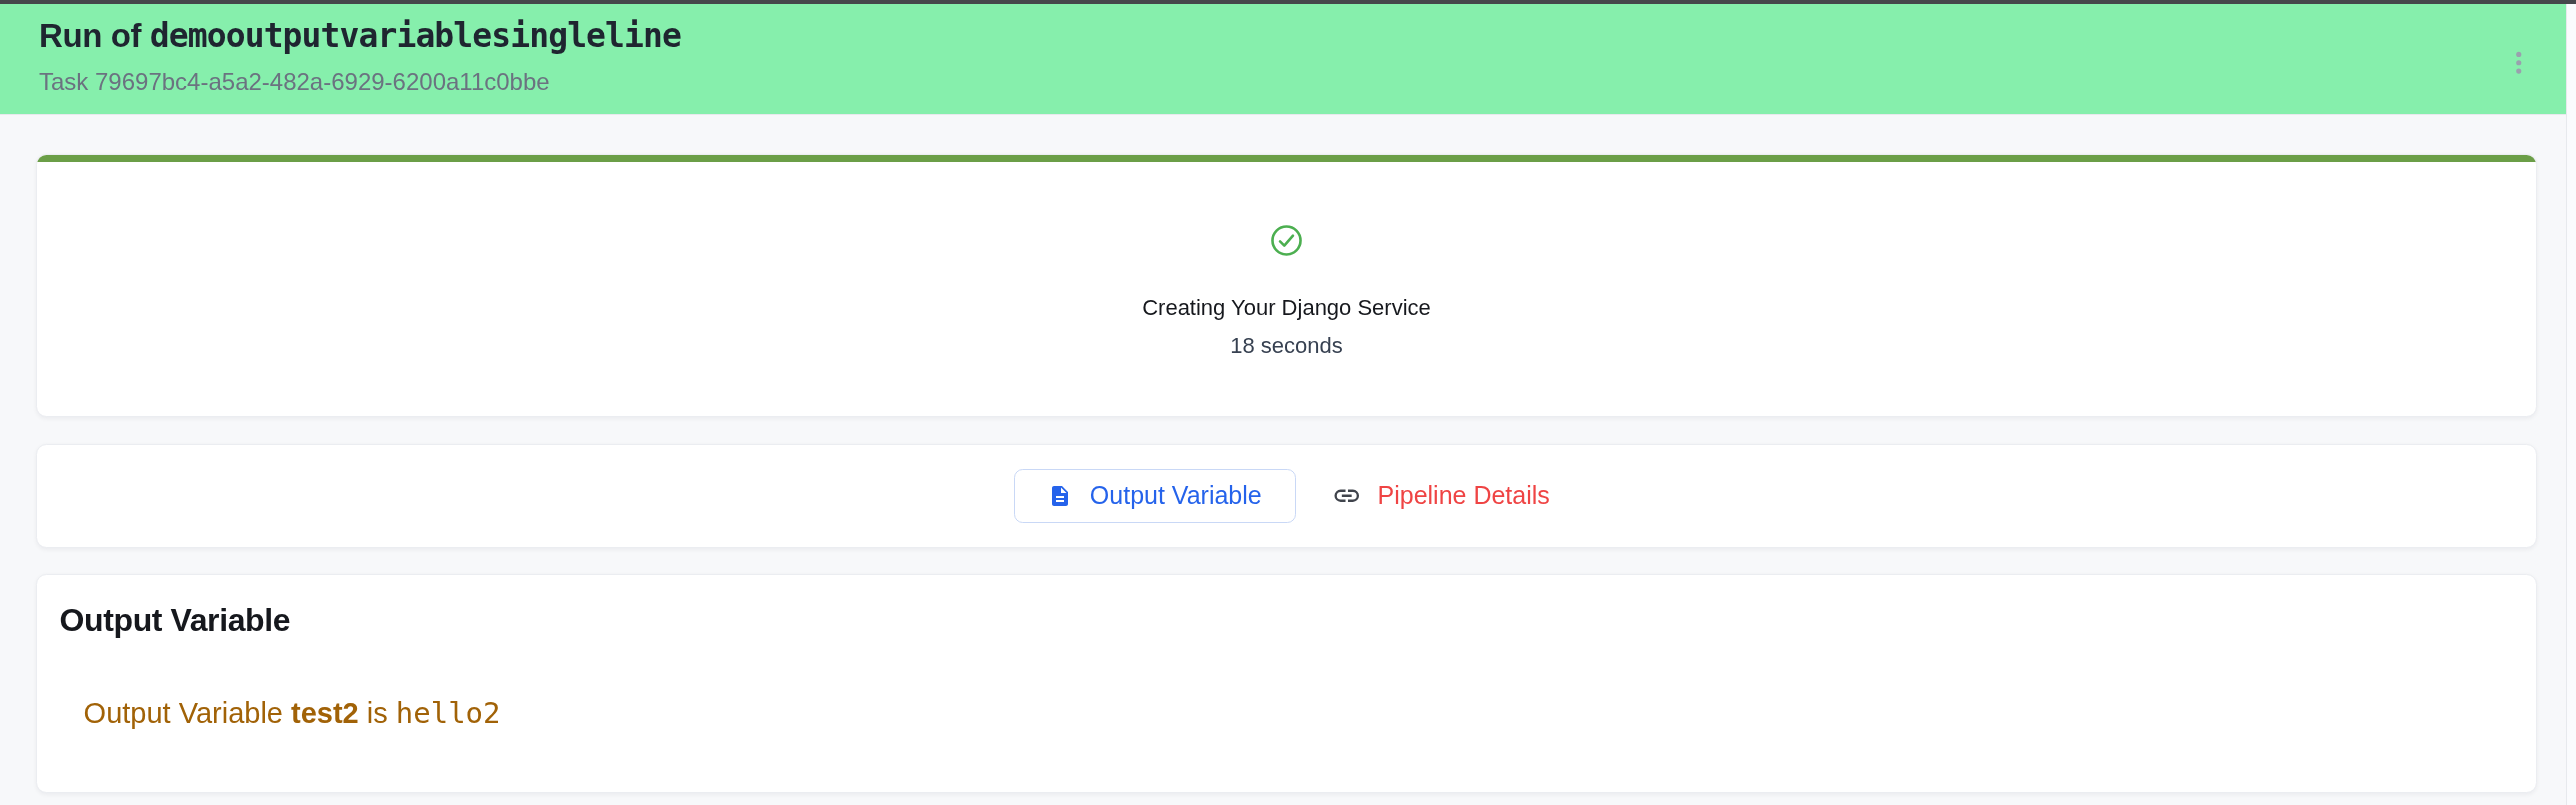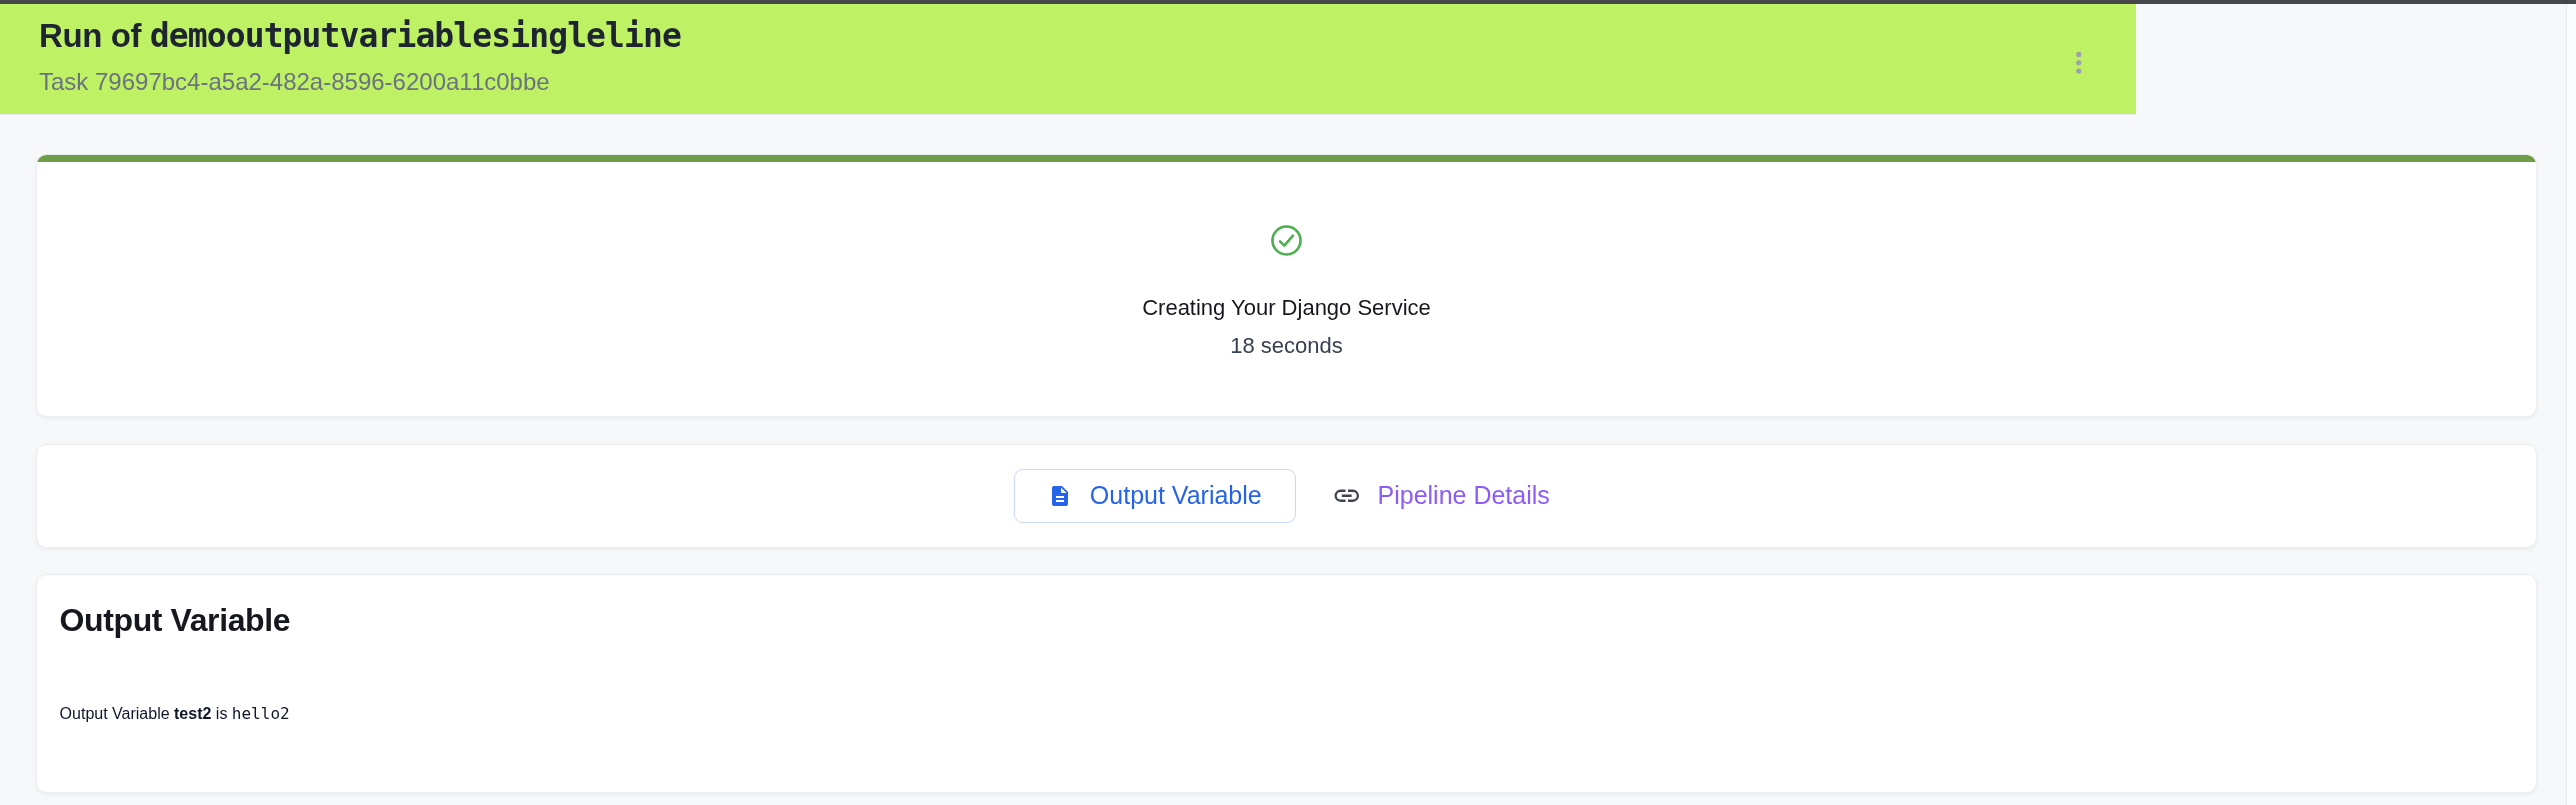"Run of demooutputvariablesingleline" .header { background: #bef264 -> #86efac; width: 2136px -> 2576px }
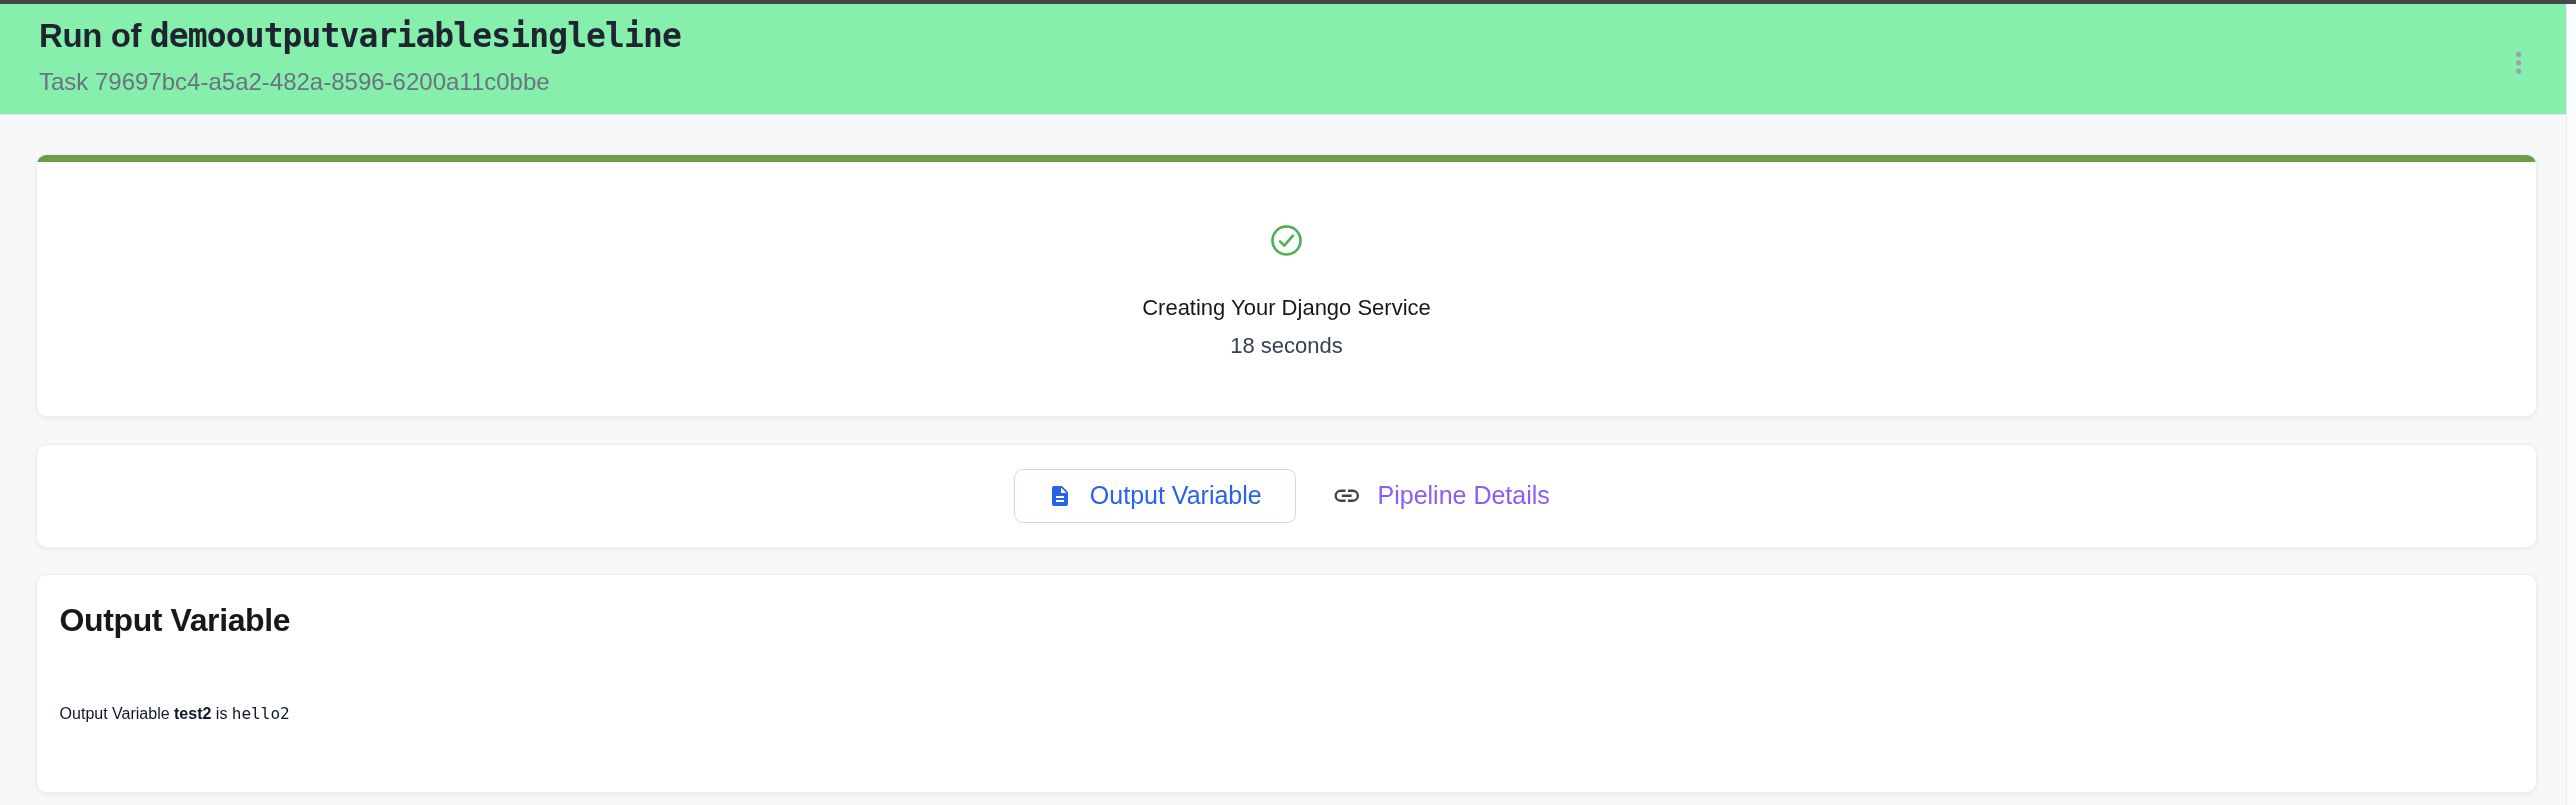"Task" div.page-subtitle { text: 79697bc4-a5a2-482a-8596-6200a11c0bbe -> 79697bc4-a5a2-482a-6929-6200a11c0bbe }
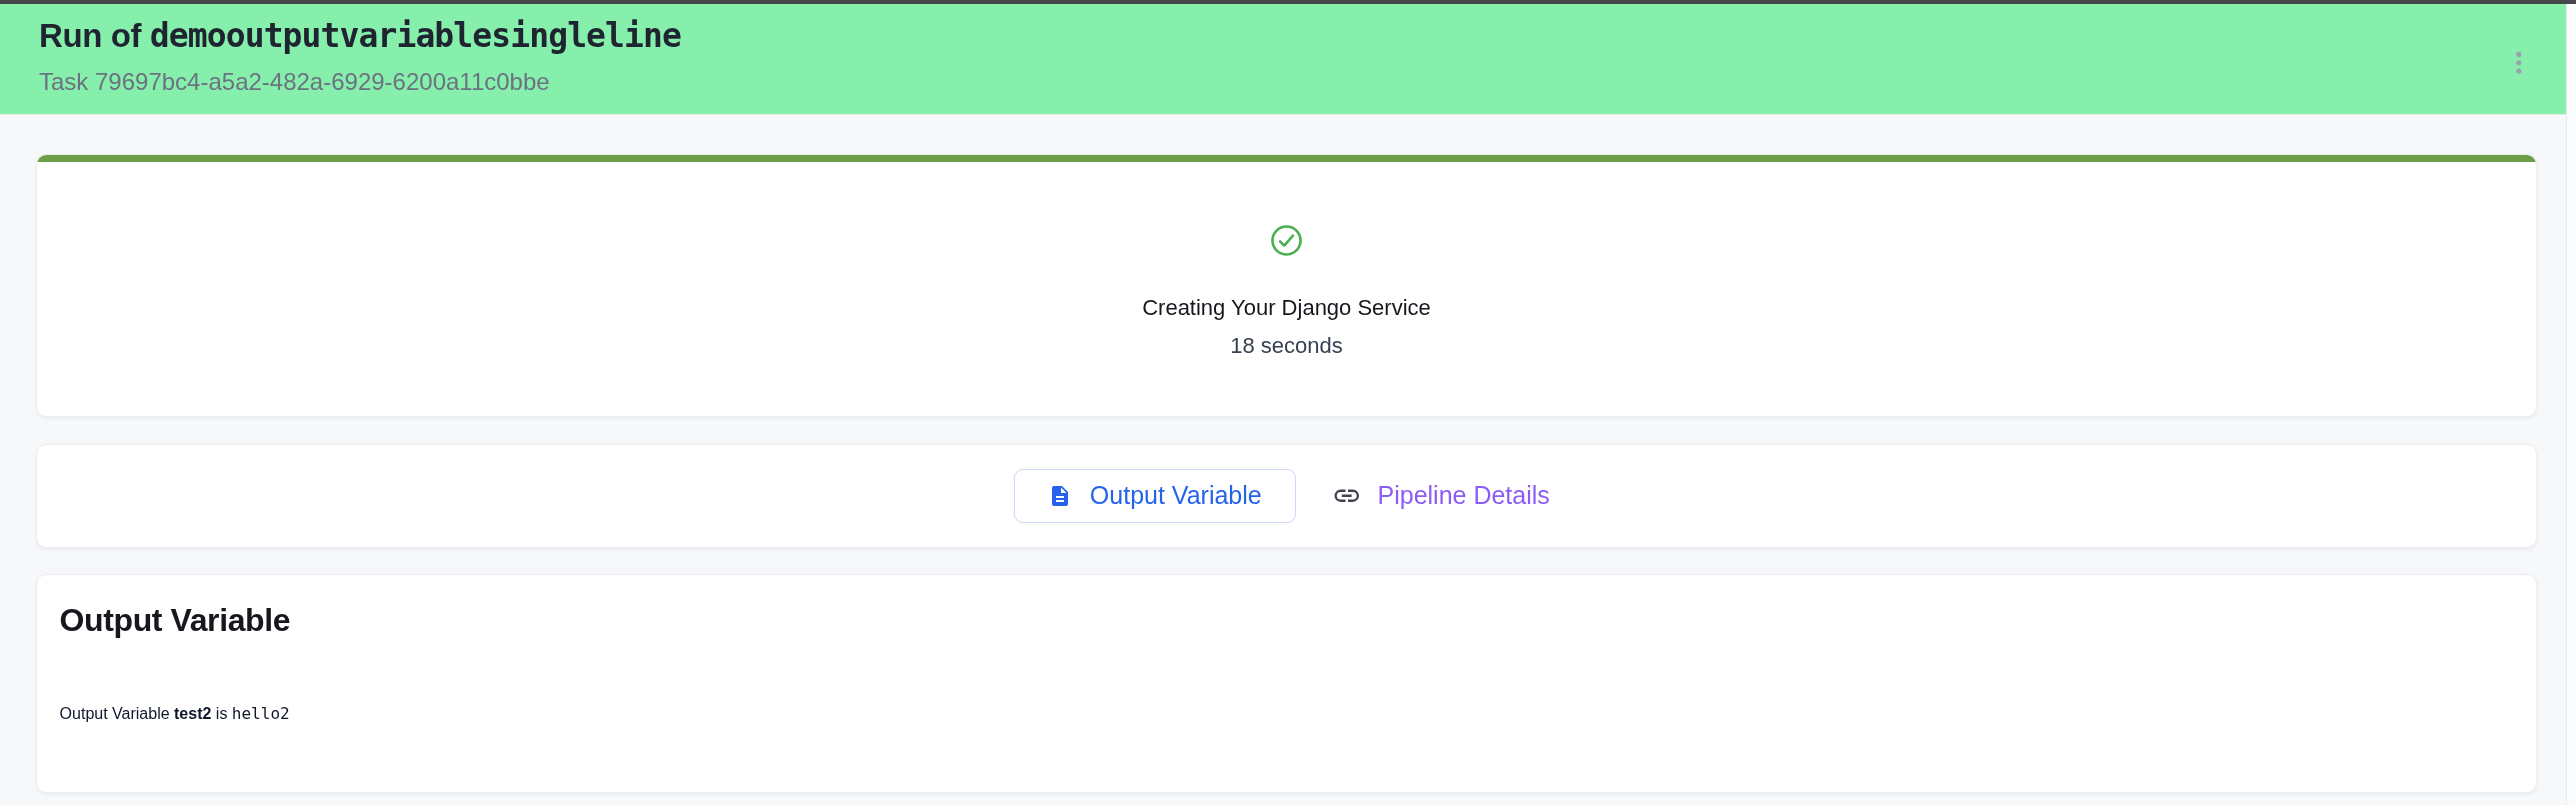"Pipeline Details" .tab-inactive .tab-label { color: #8b5cf6 -> #ef4444 }
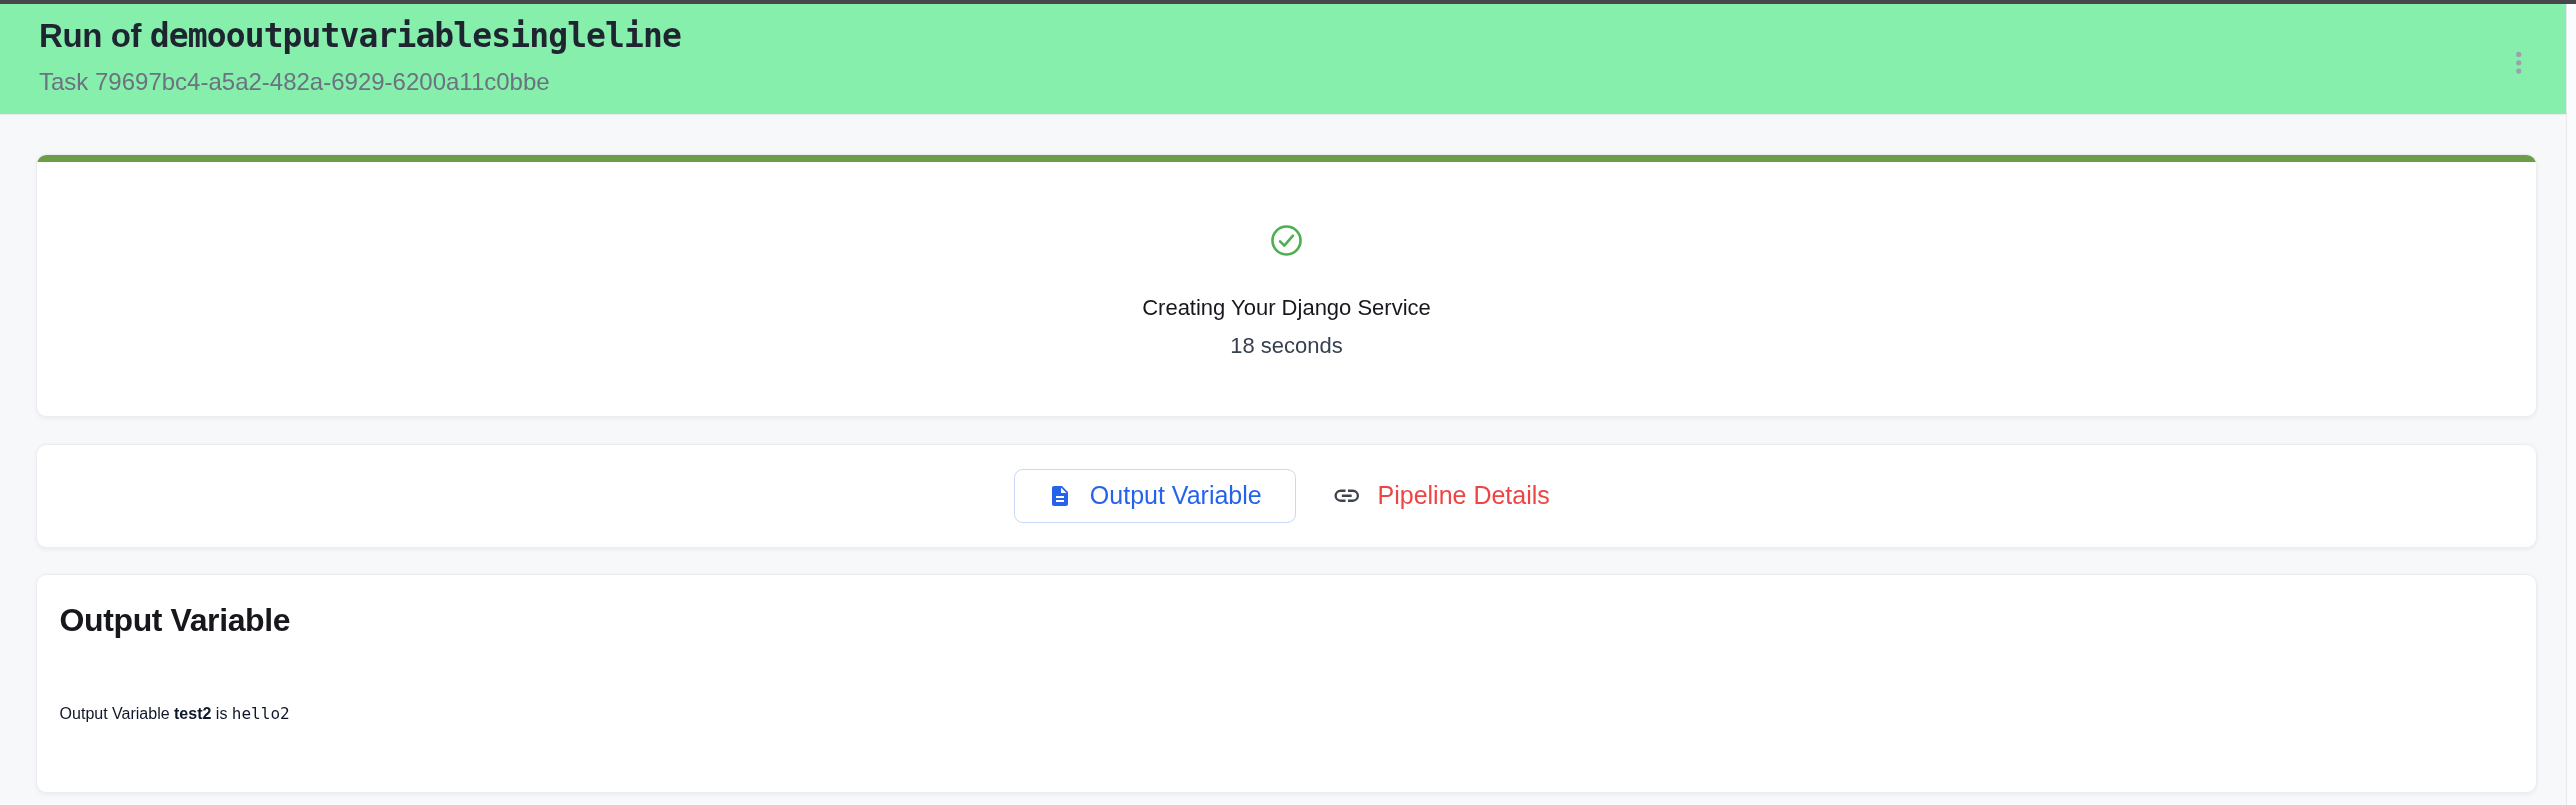"Output Variable test2 is hello2" .output-line { color: #0f172a -> #a16207; font-size: 16px -> 29px; margin-left: none -> 24px }
